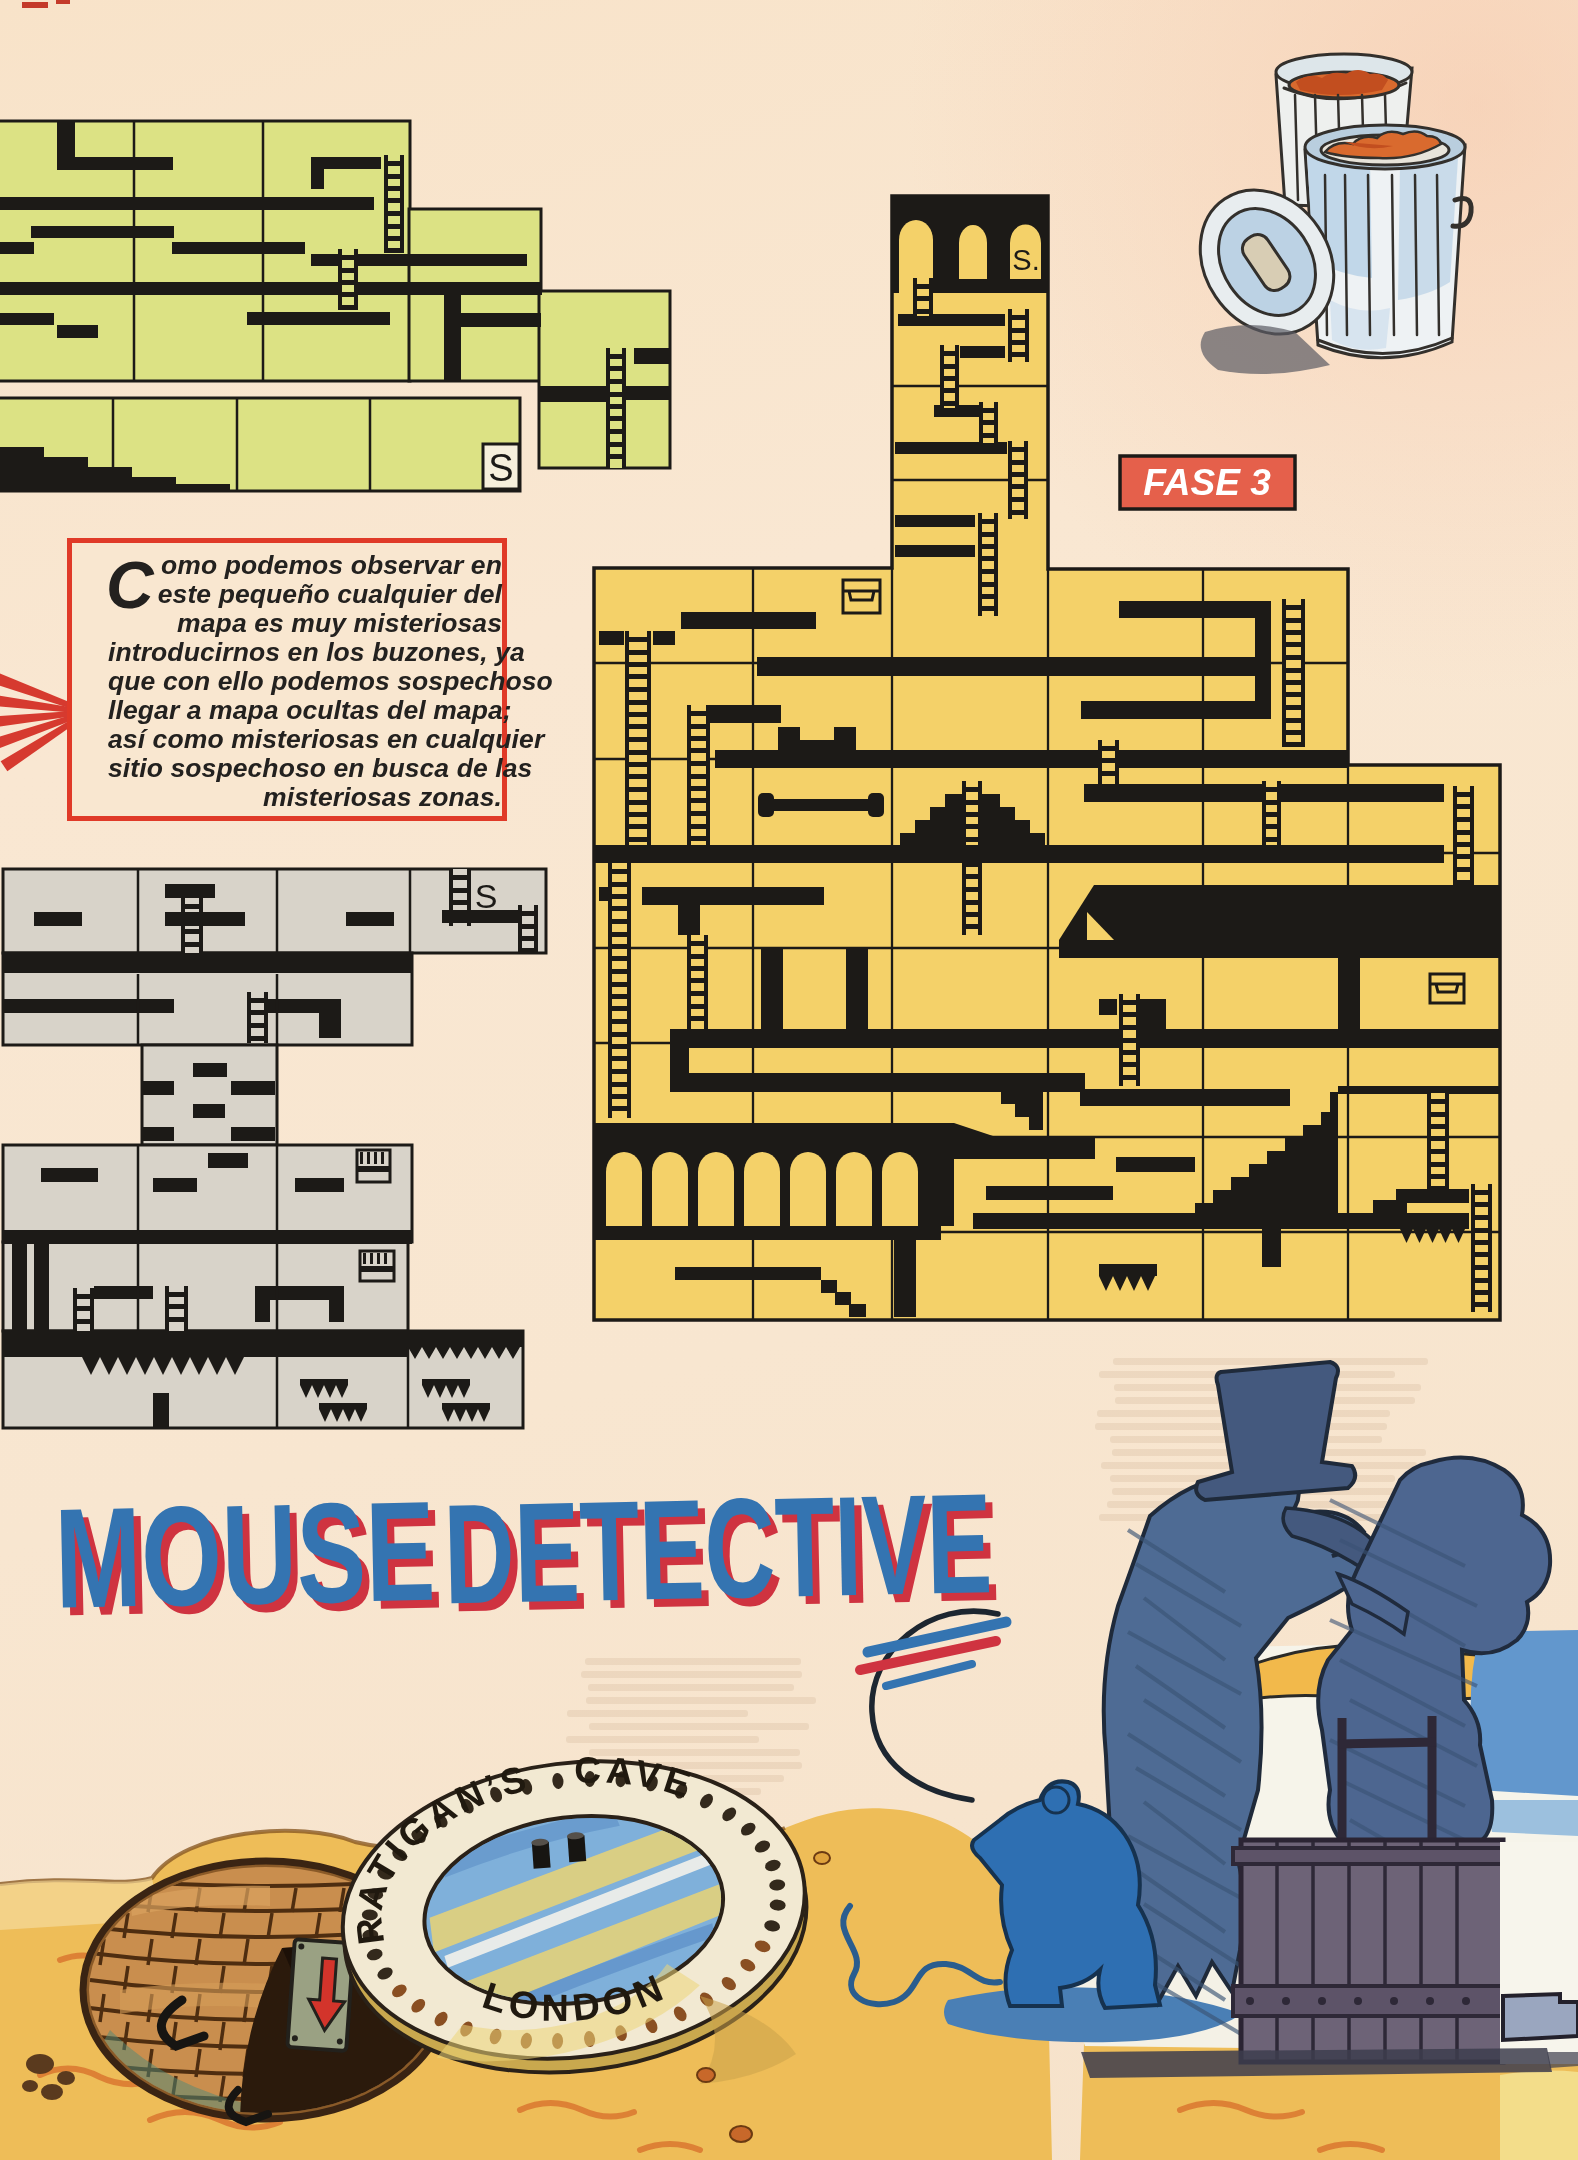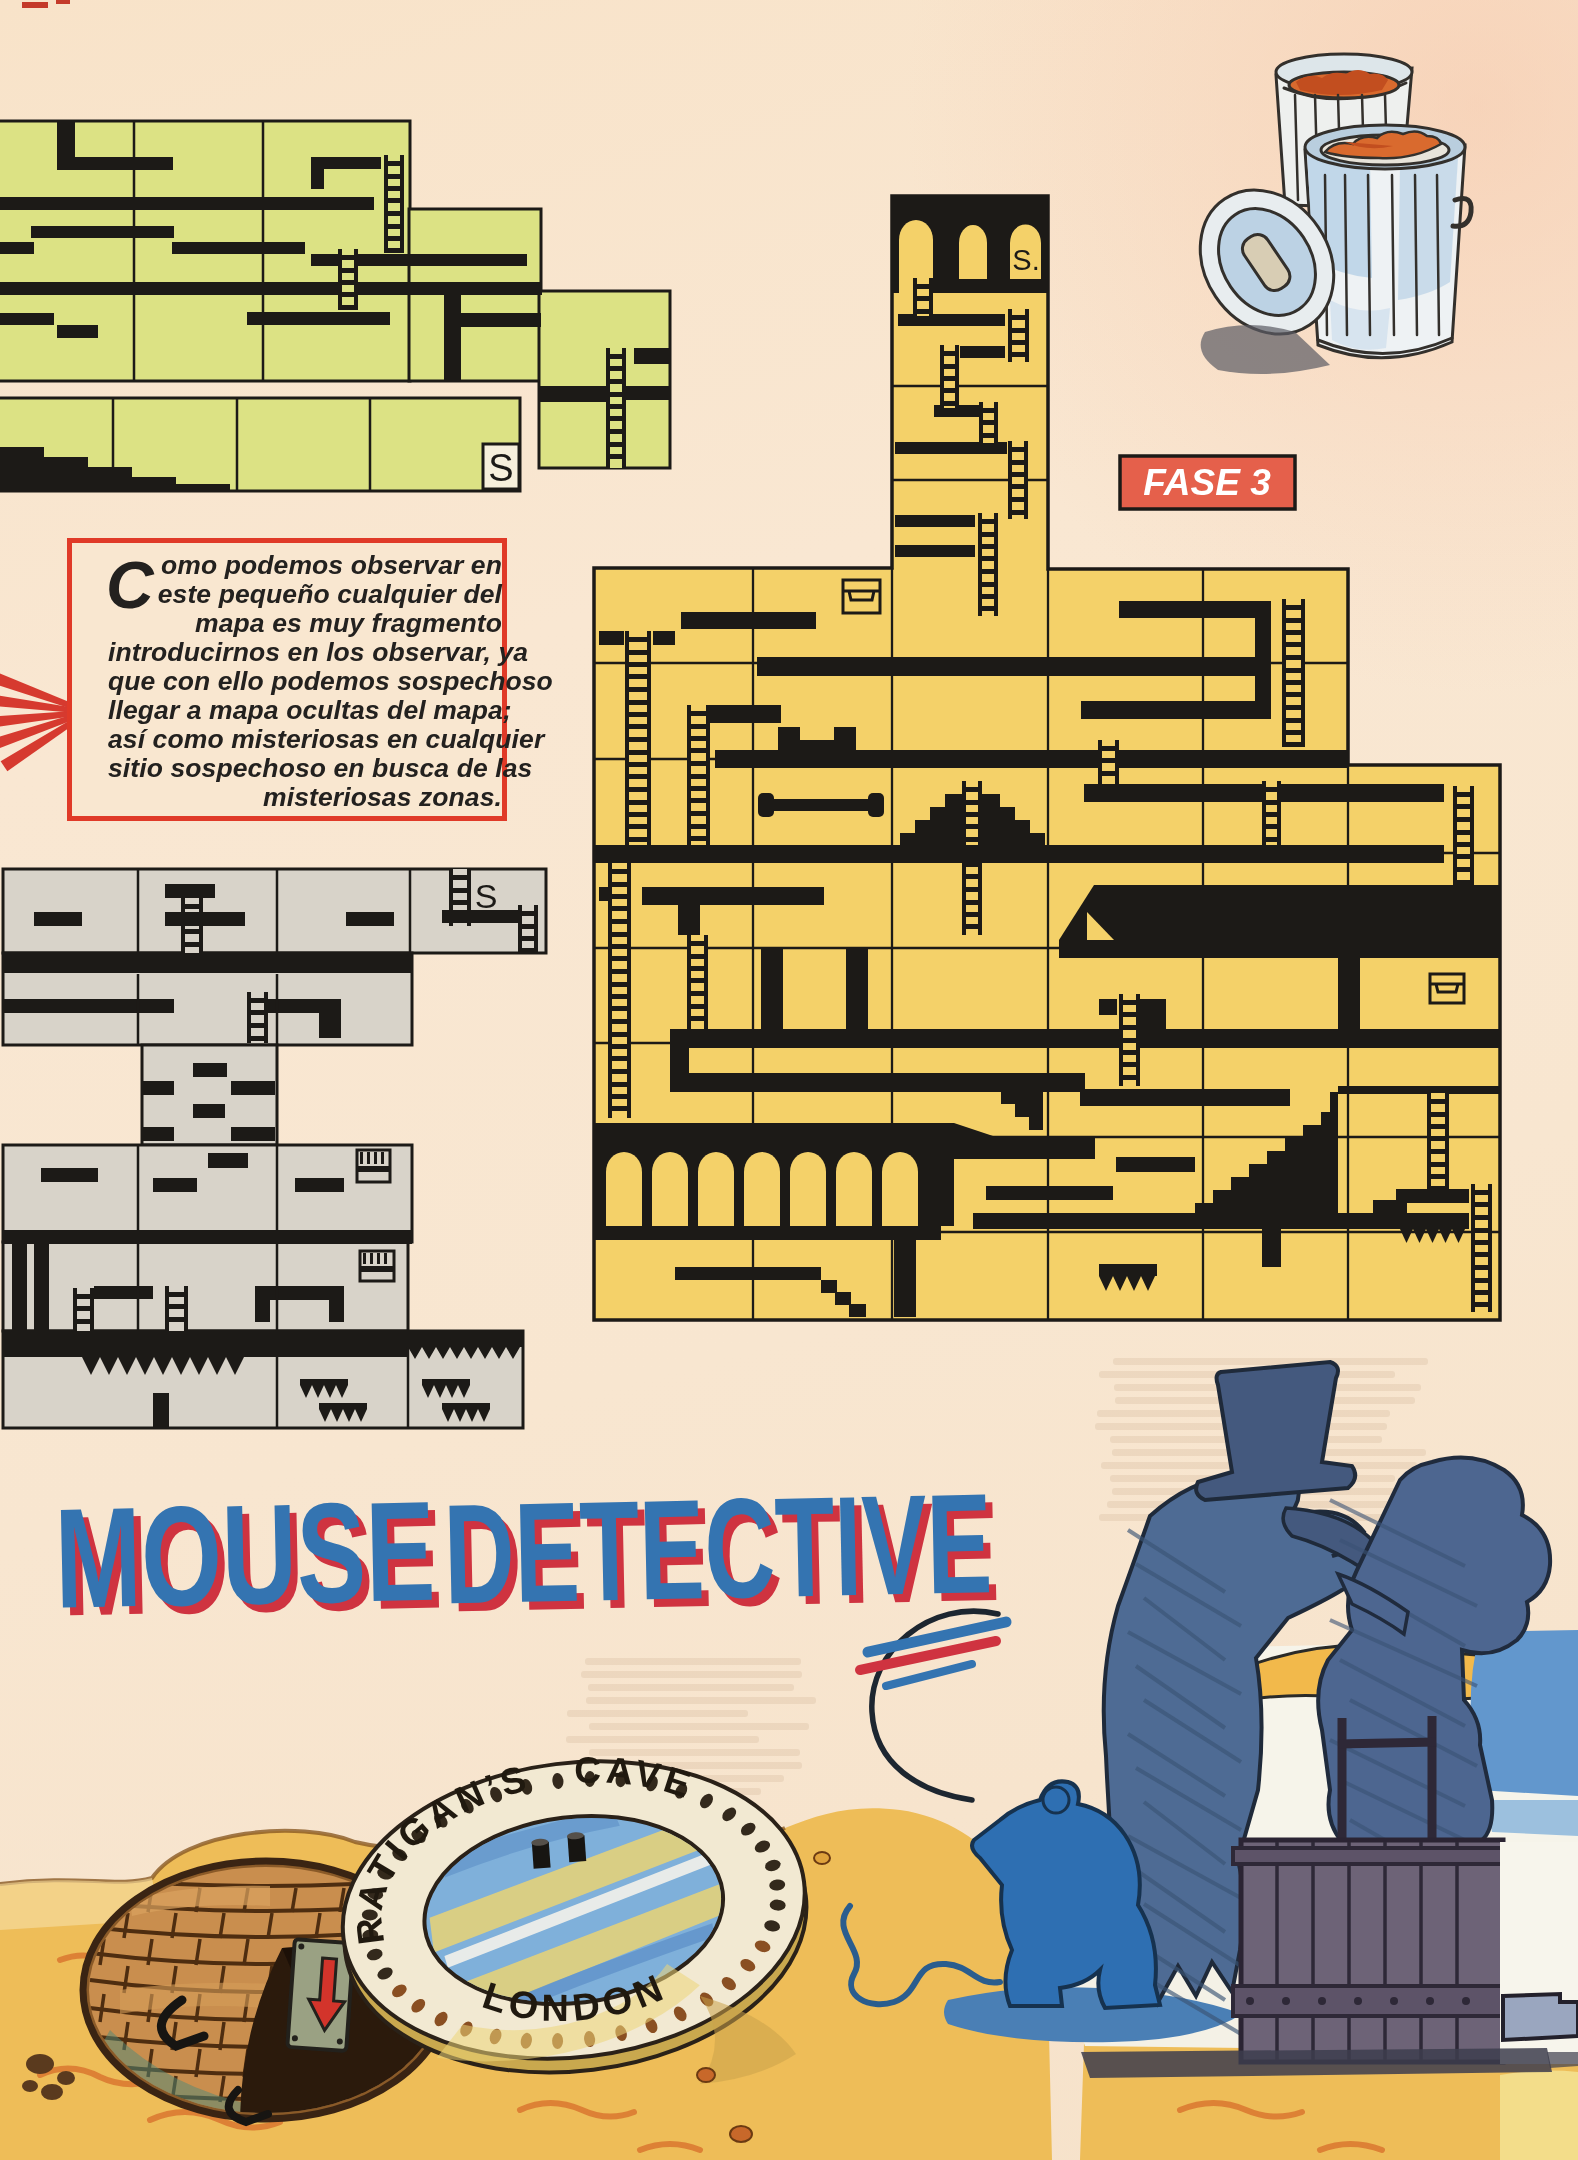"mapa es muy fragmento" div.tl { text: fragmento -> misteriosas }
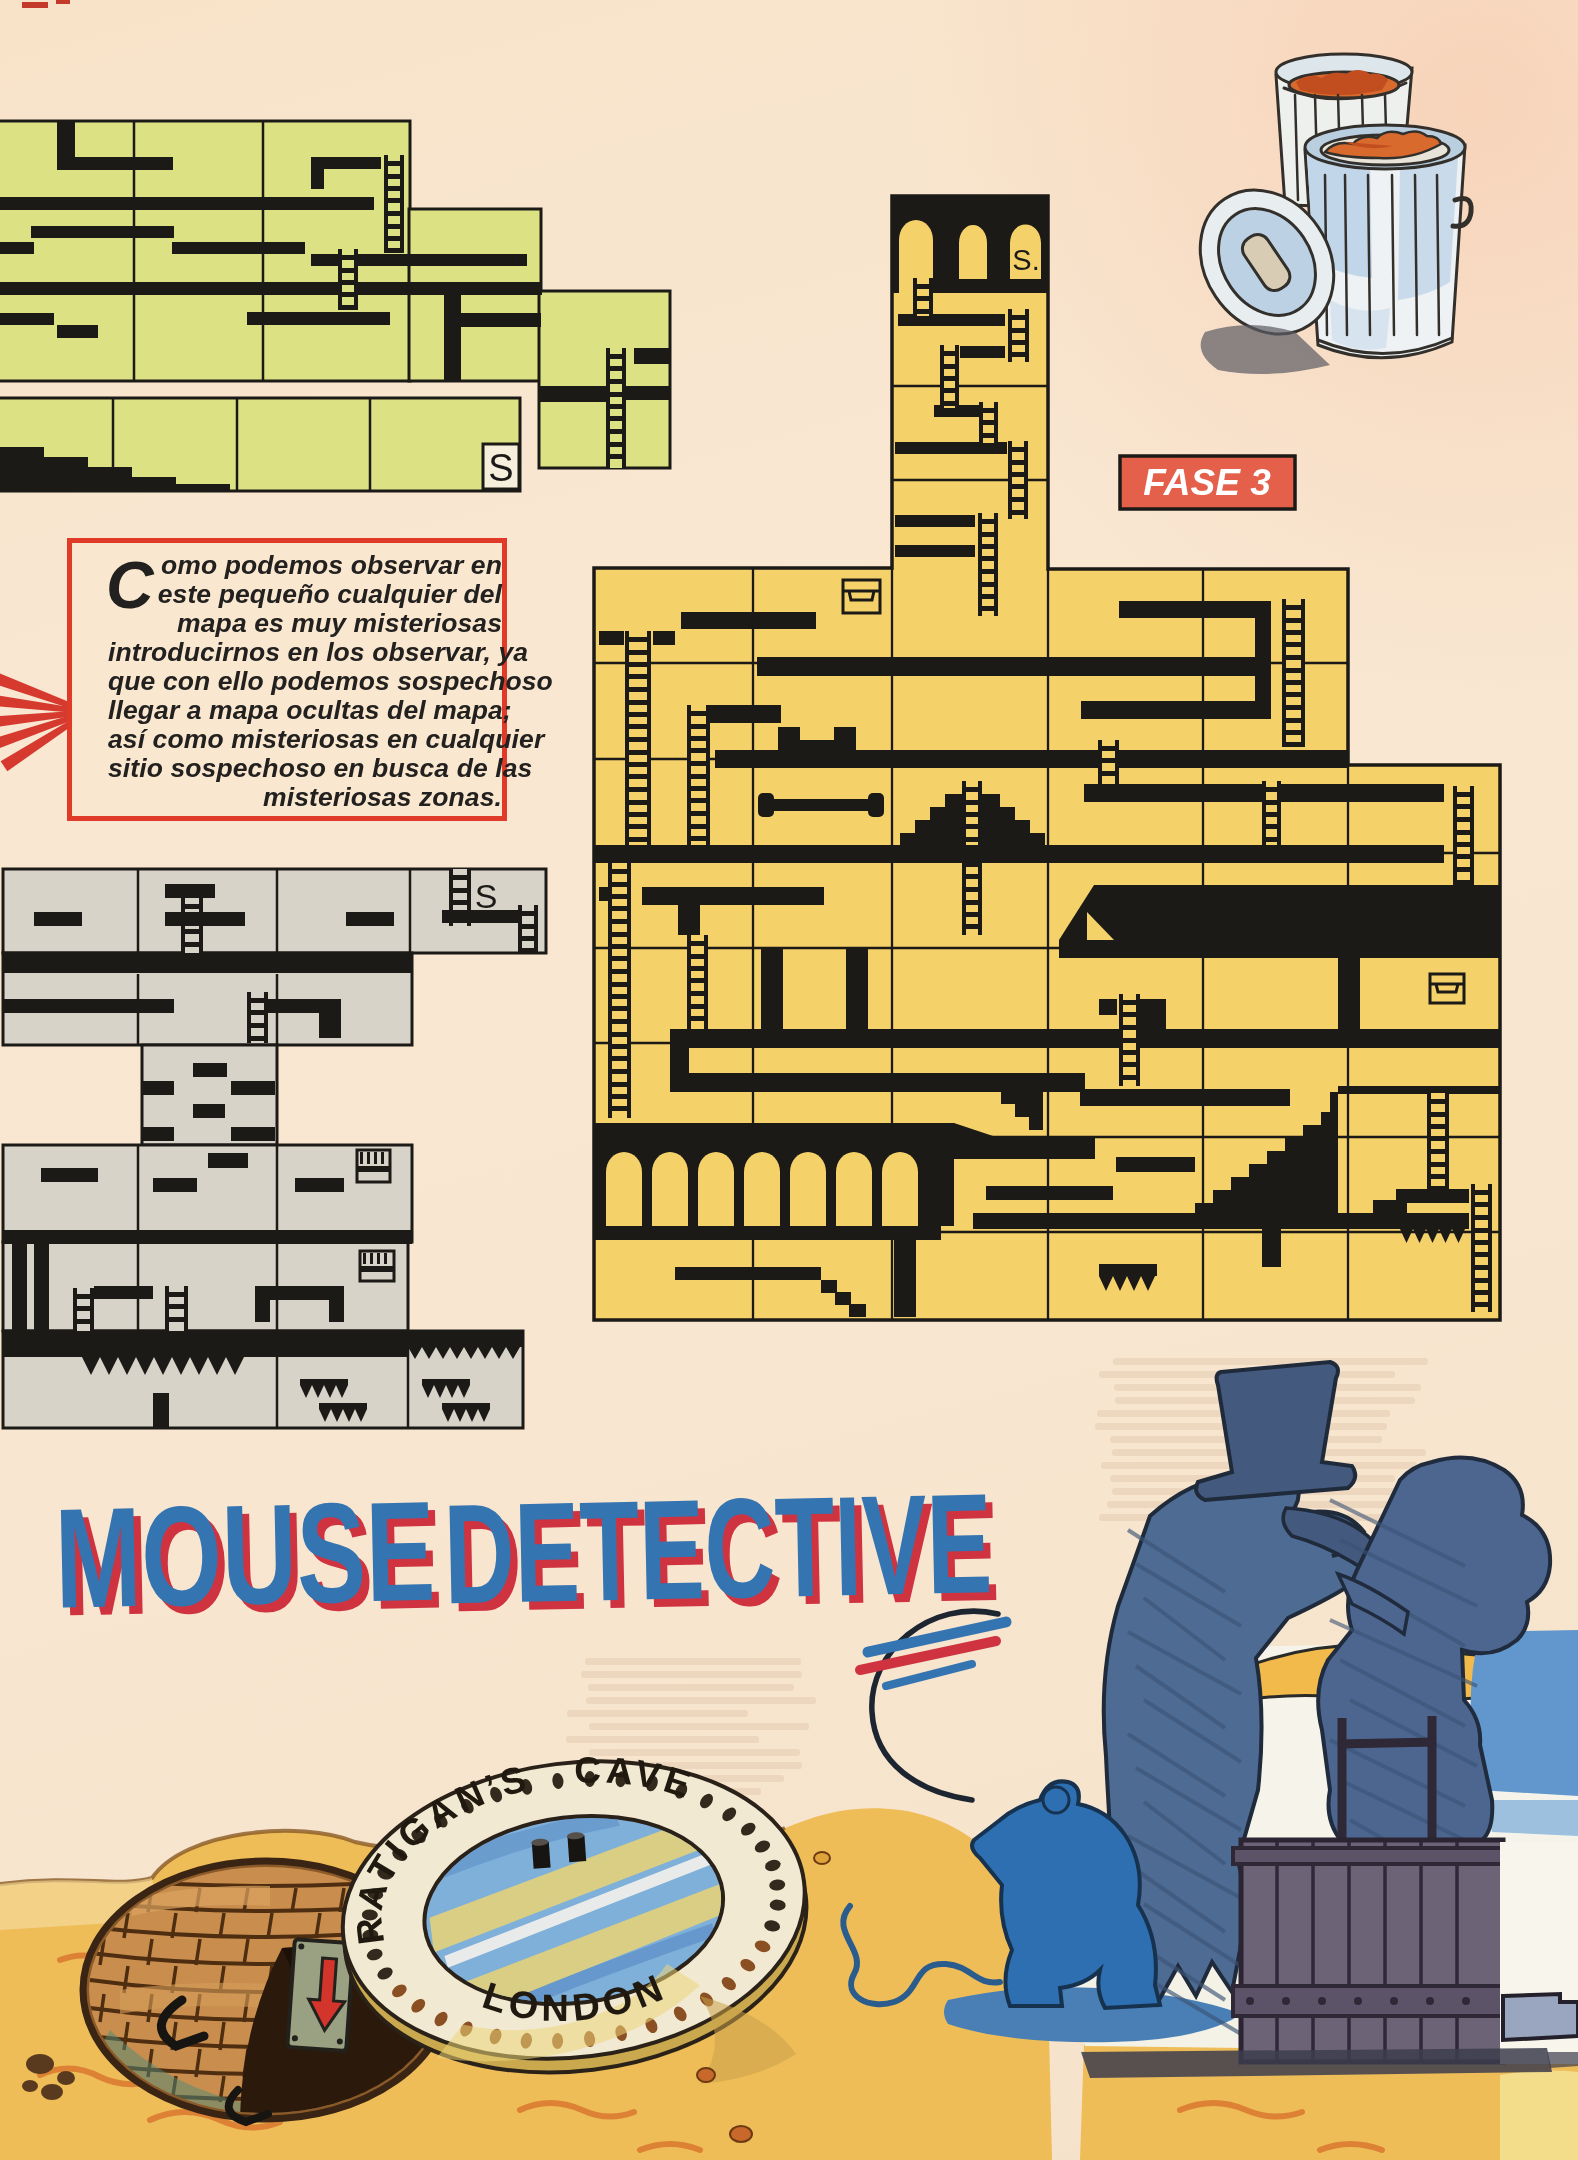"introducirnos en los observar, ya" div.tl { text: observar -> buzones }
